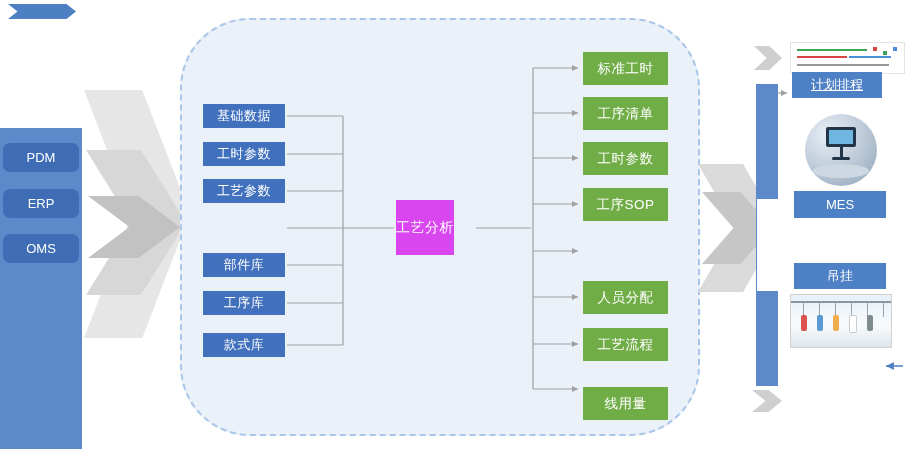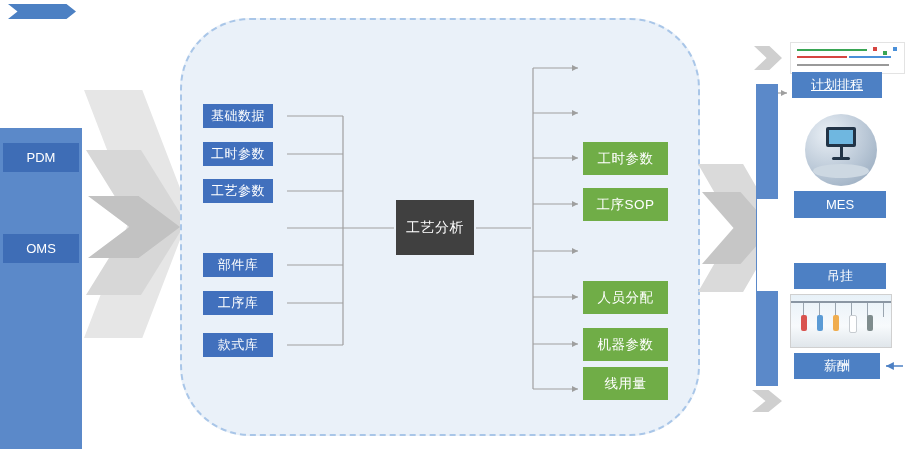"标准工时" div.box { html: none -> <div>标准工时</div> }
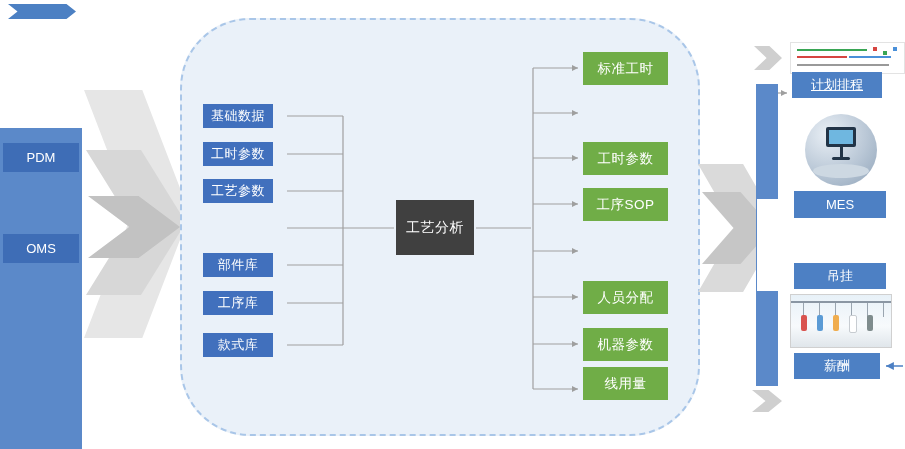"基础数据" .input-box { width: 70px -> 82px }
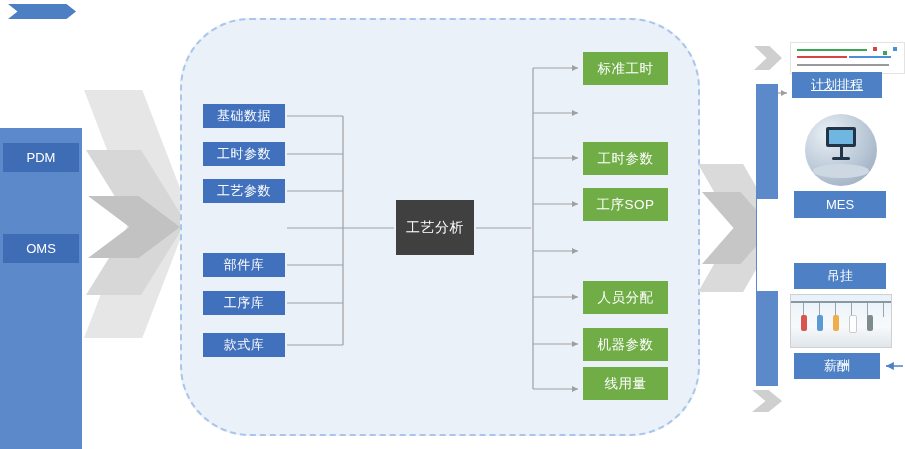"工序清单" div.box { html: none -> <div>工序清单</div> }
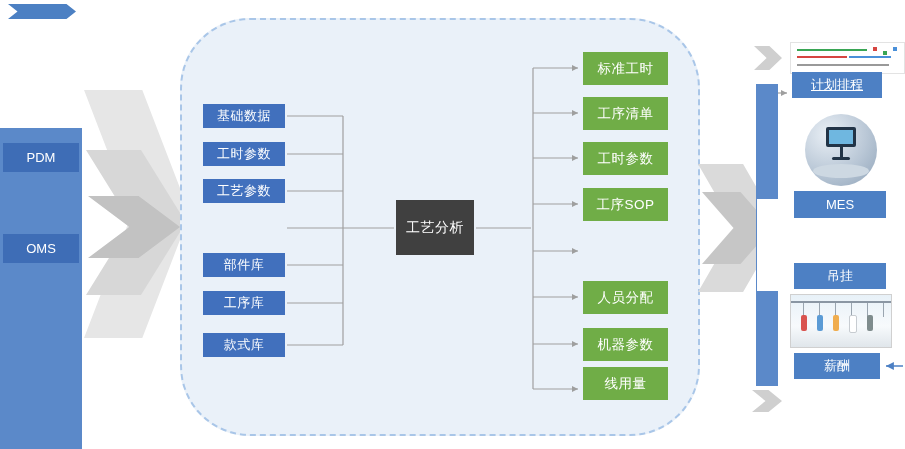"PDM" .left-item { border-radius: none -> 7px }
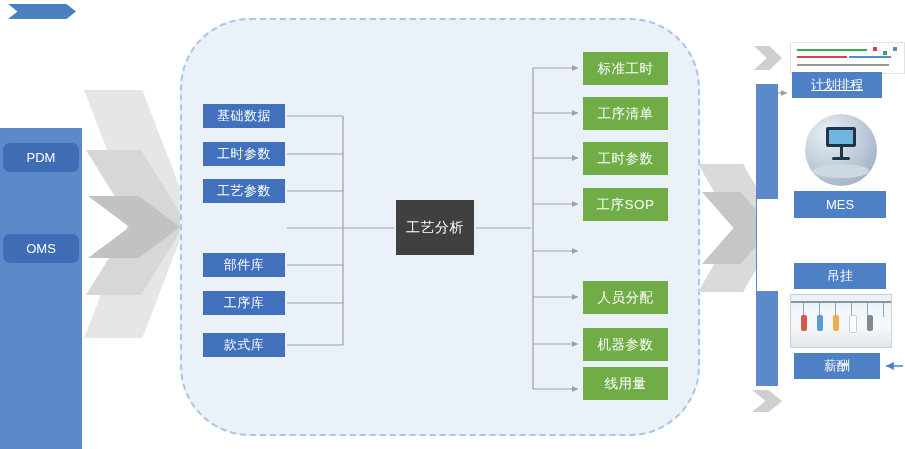"ERP" div.left-item { html: none -> <div>ERP</div> }
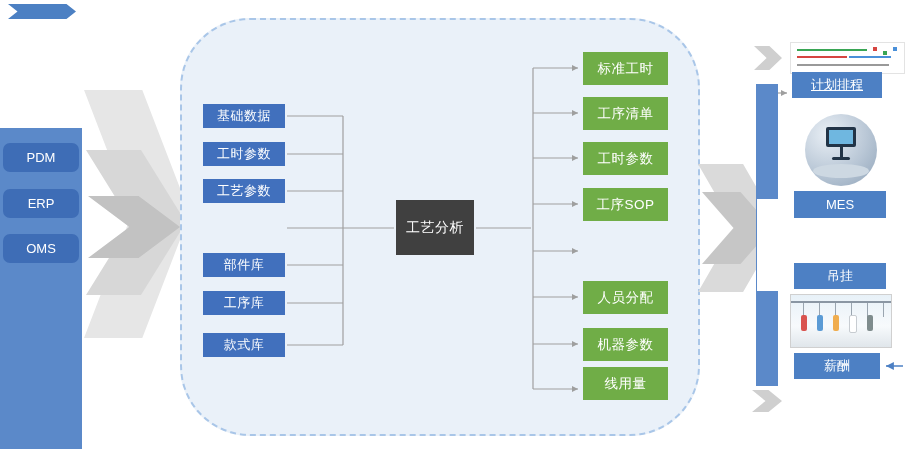"工艺分析" .process-box { background: #404040 -> #d946ef; width: 78px -> 58px }
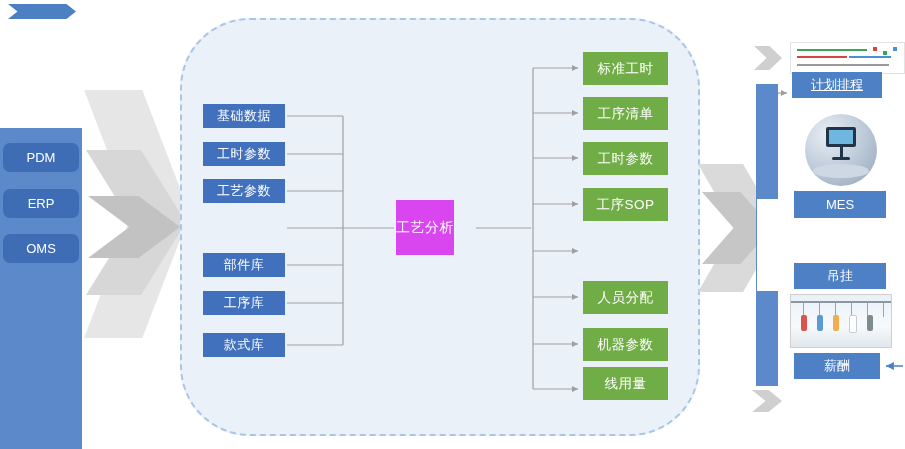"机器参数" div.box { text: 机器参数 -> 工艺流程 }
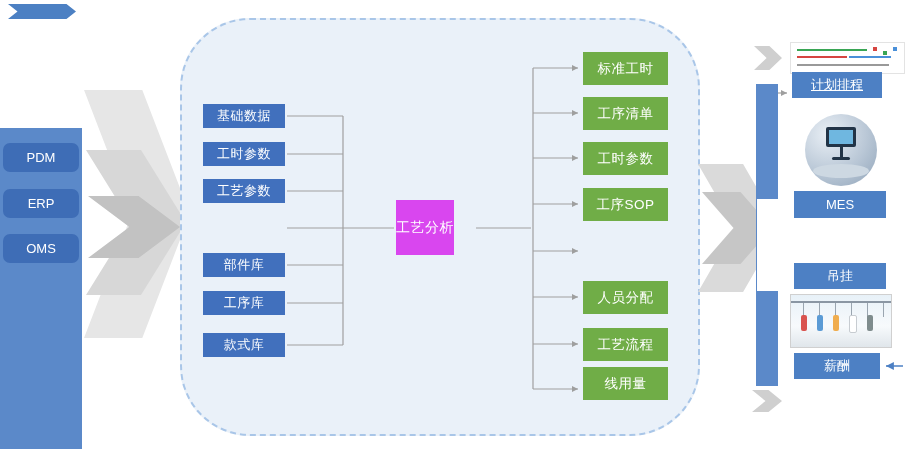"薪酬" div.right-item { html: <div>薪酬</div> -> none }
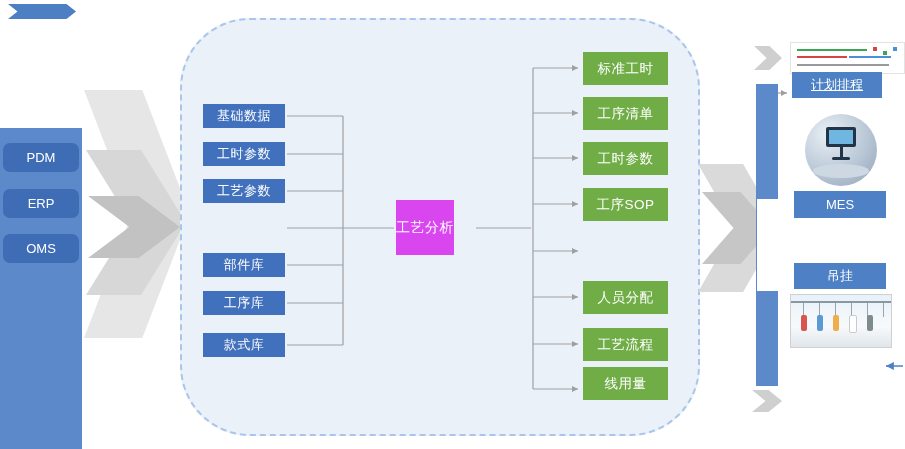"线用量" div.box { top: 367px -> 387px }
